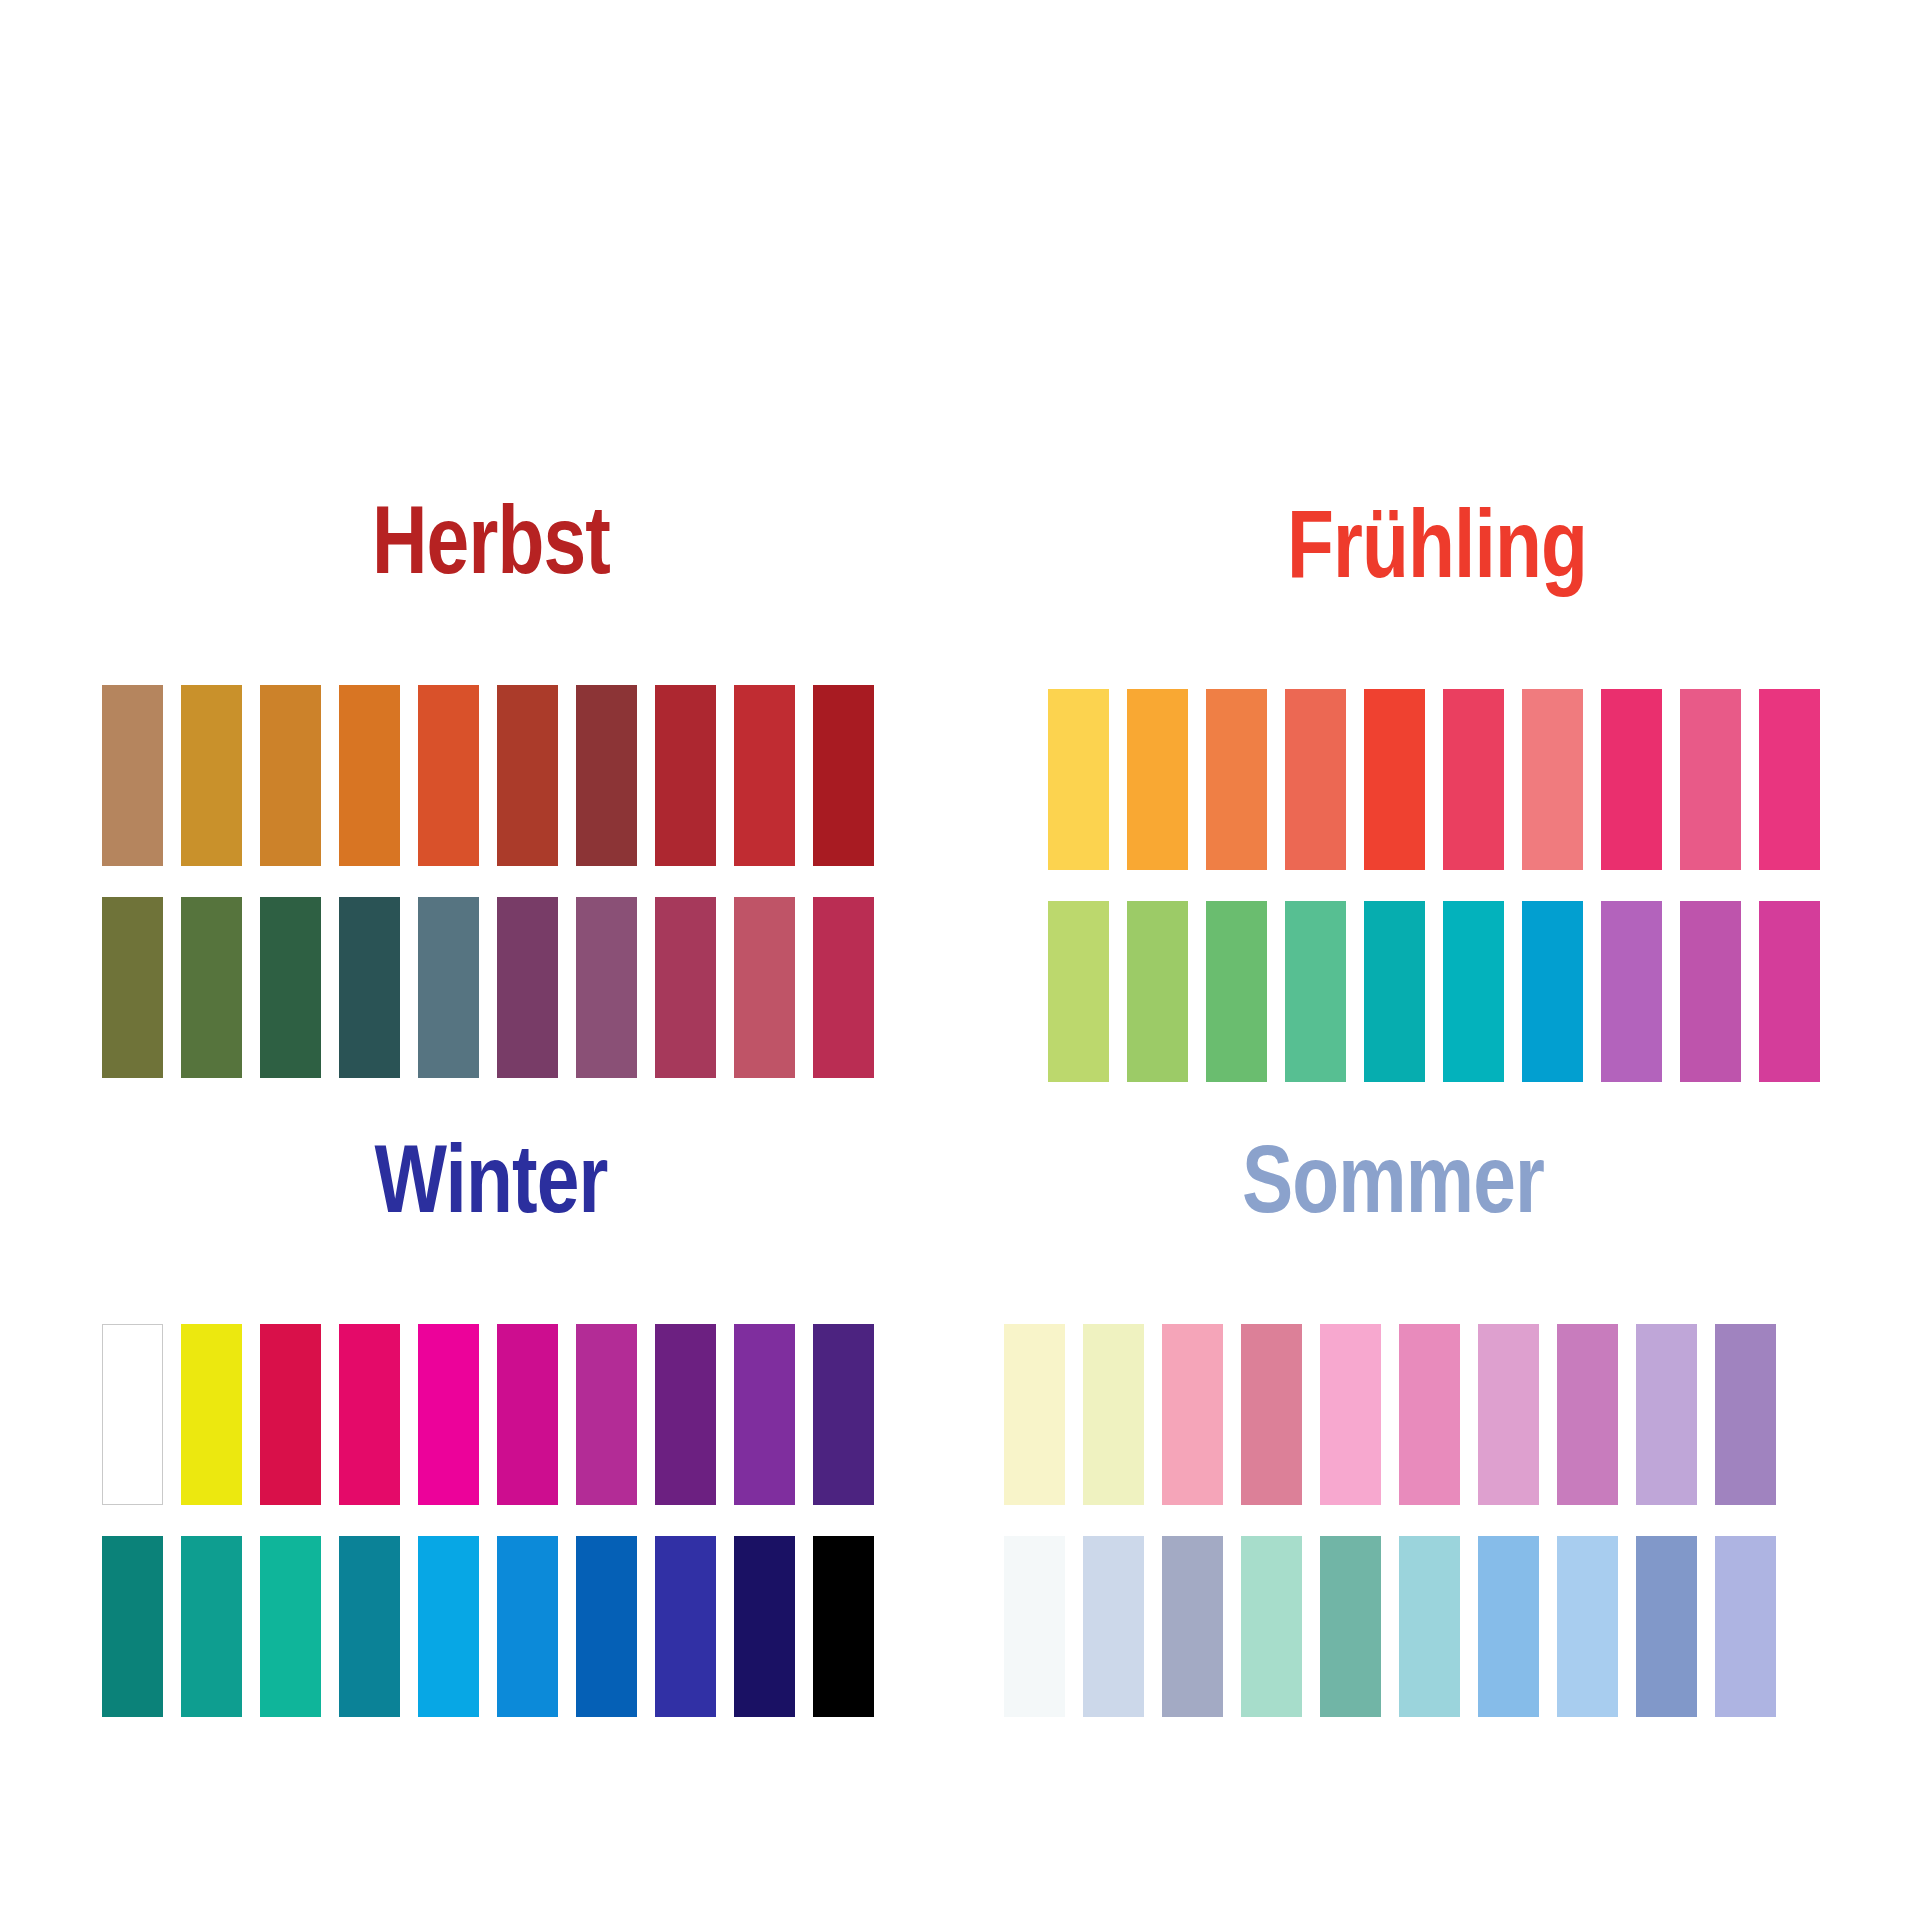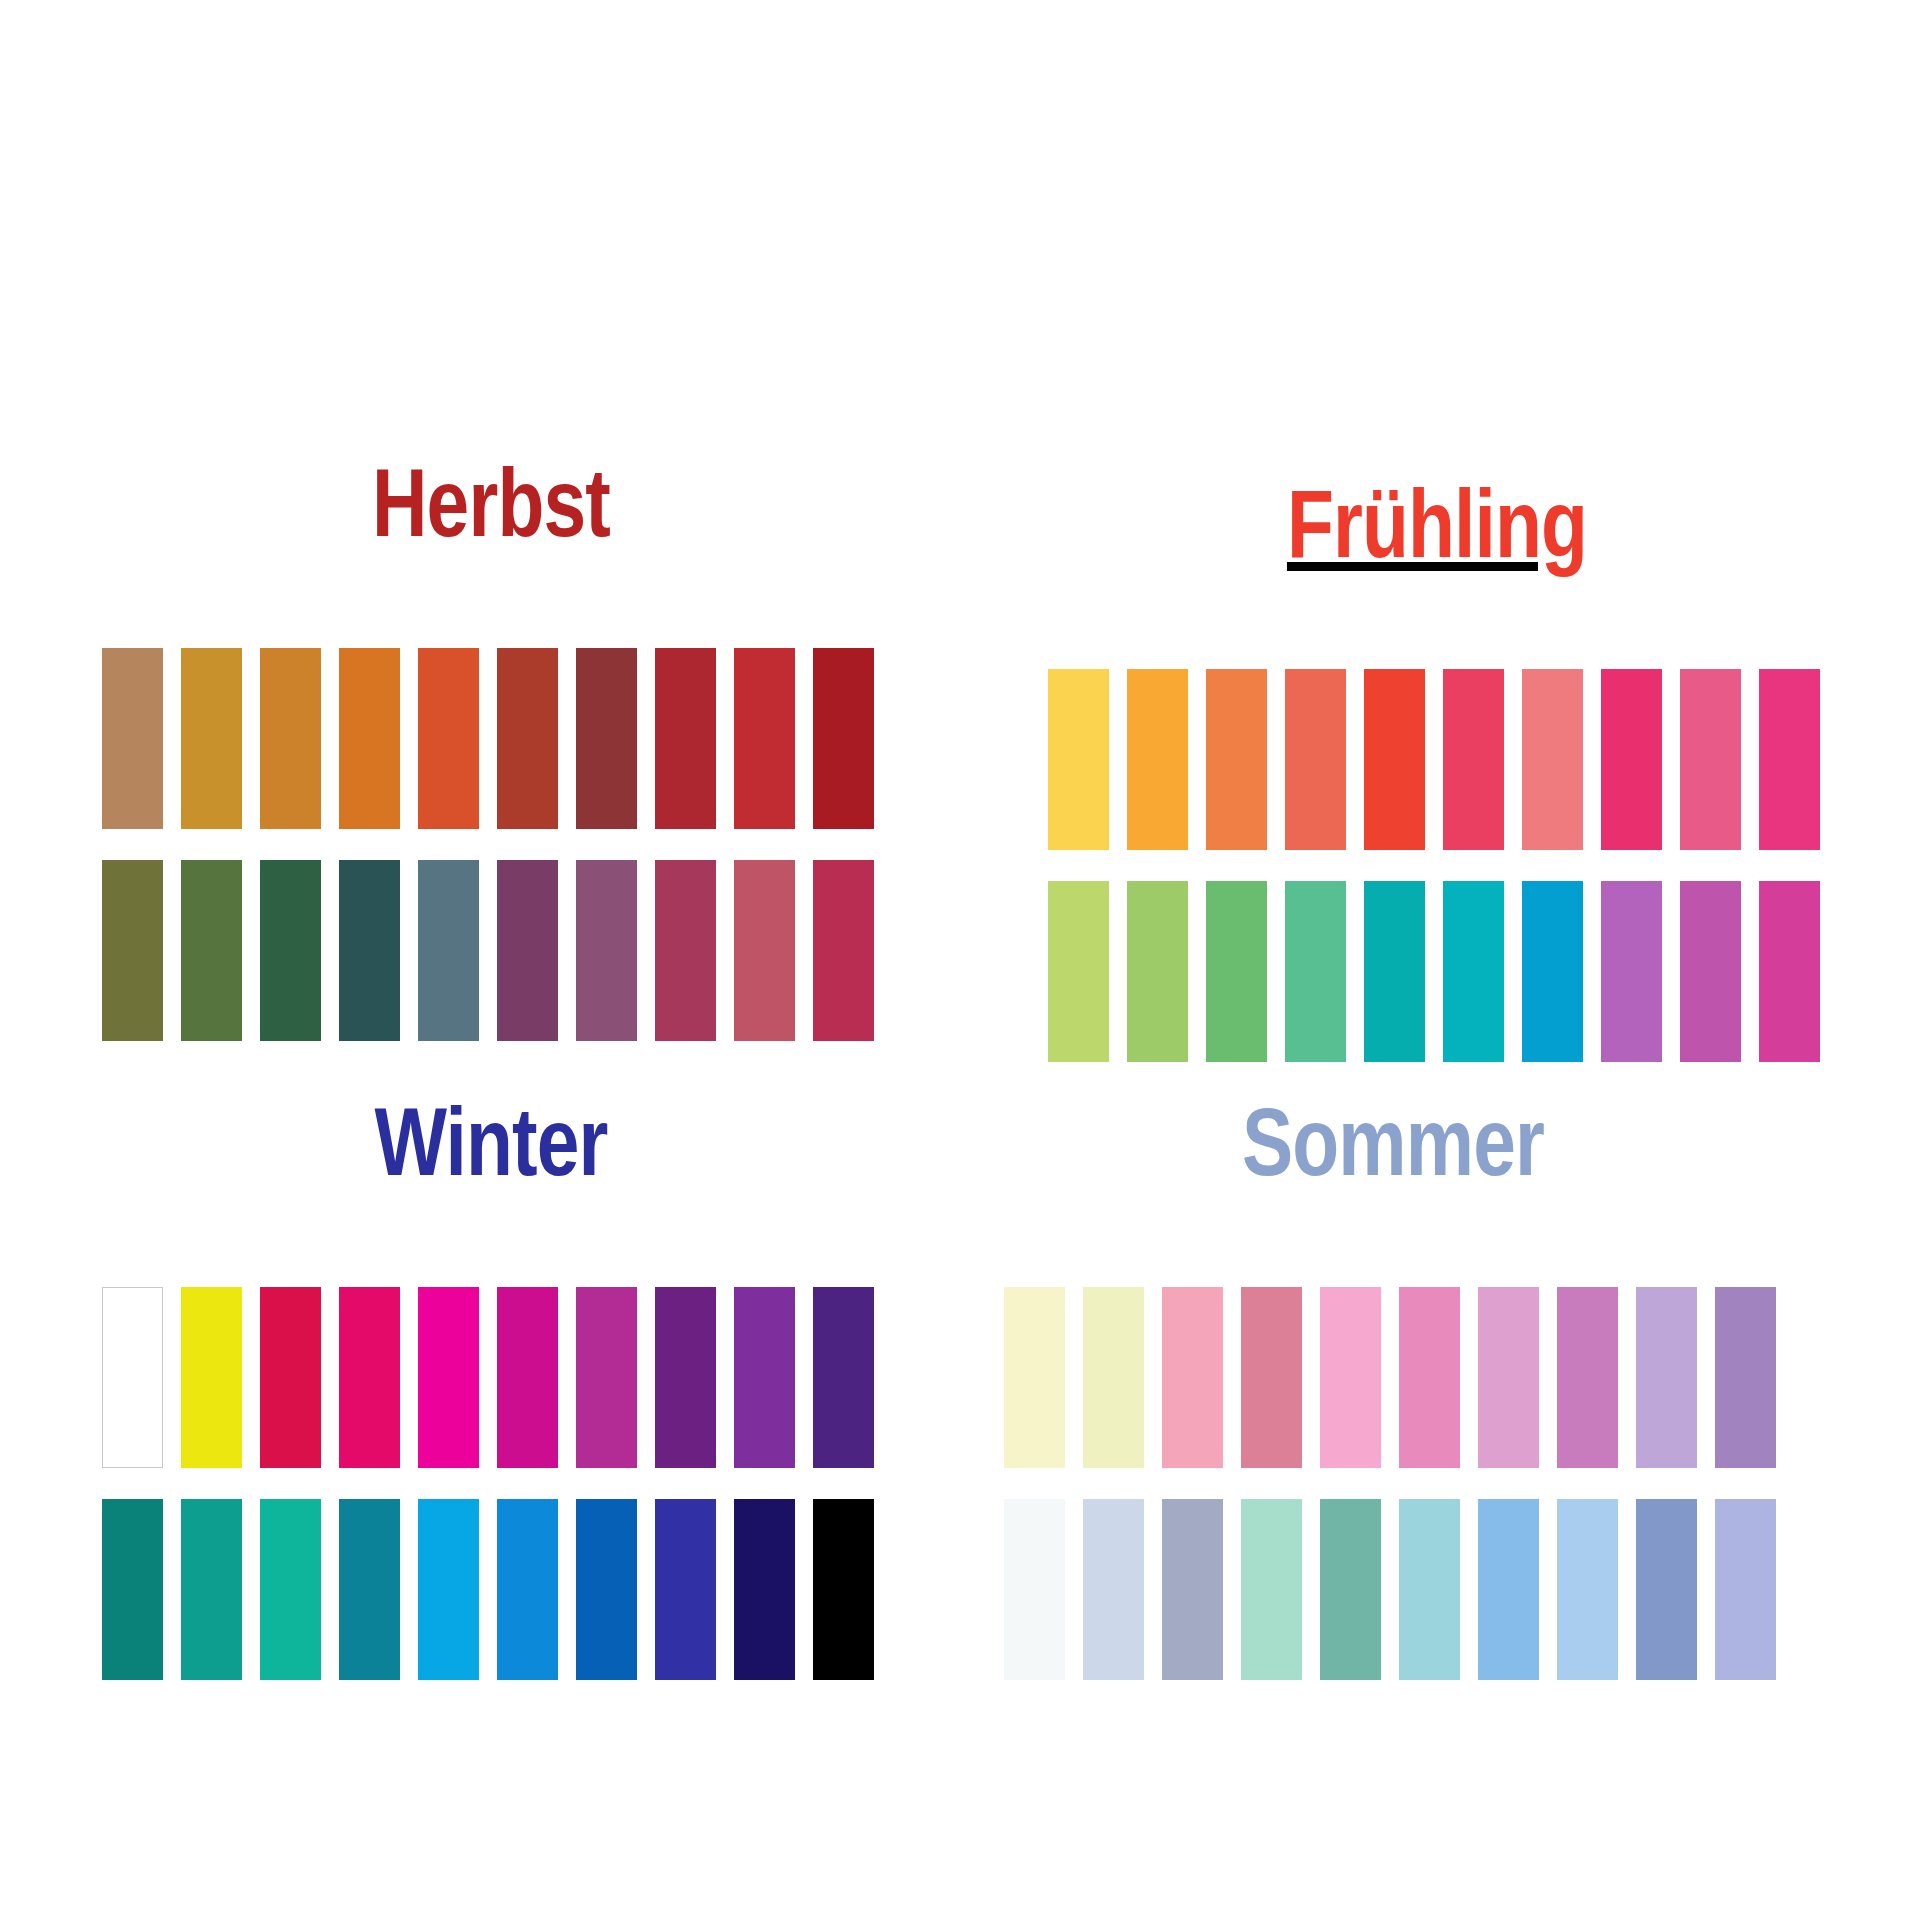"Herbst" #board { margin-top: none -> 37px }
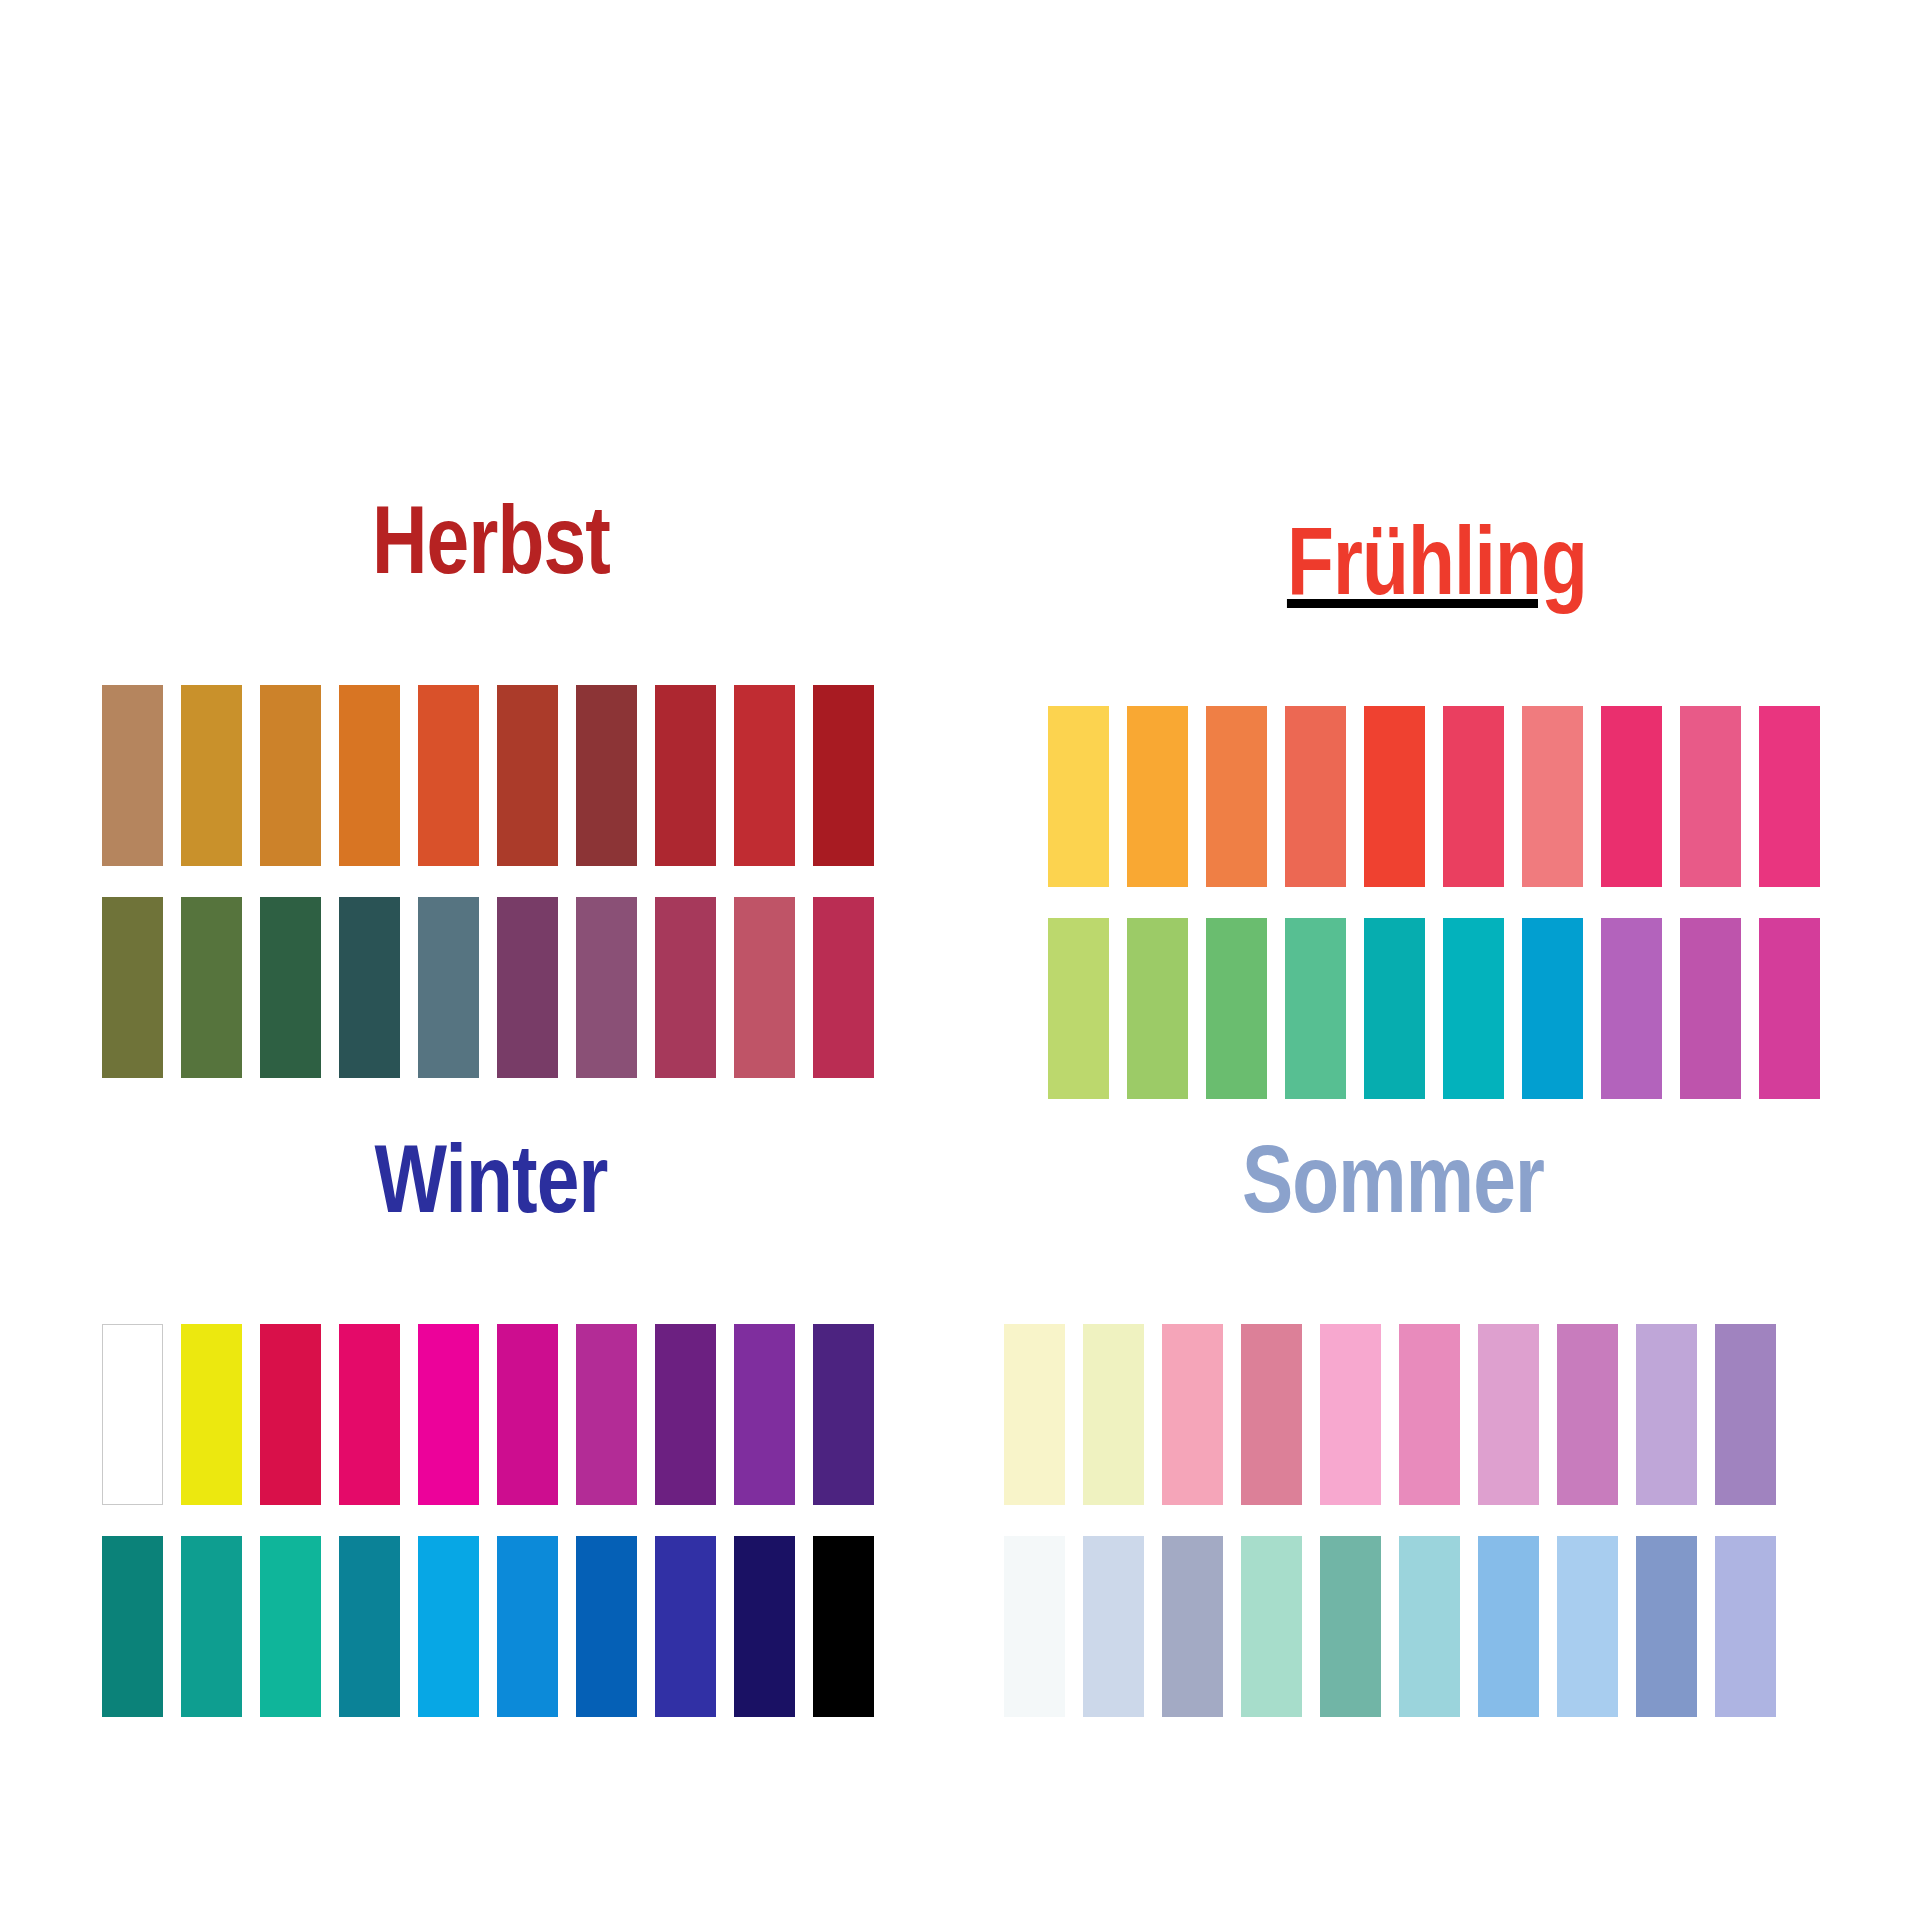"Frühling" .season.pos-tr { text-decoration: underline -> none; top: 377px -> 360px }
